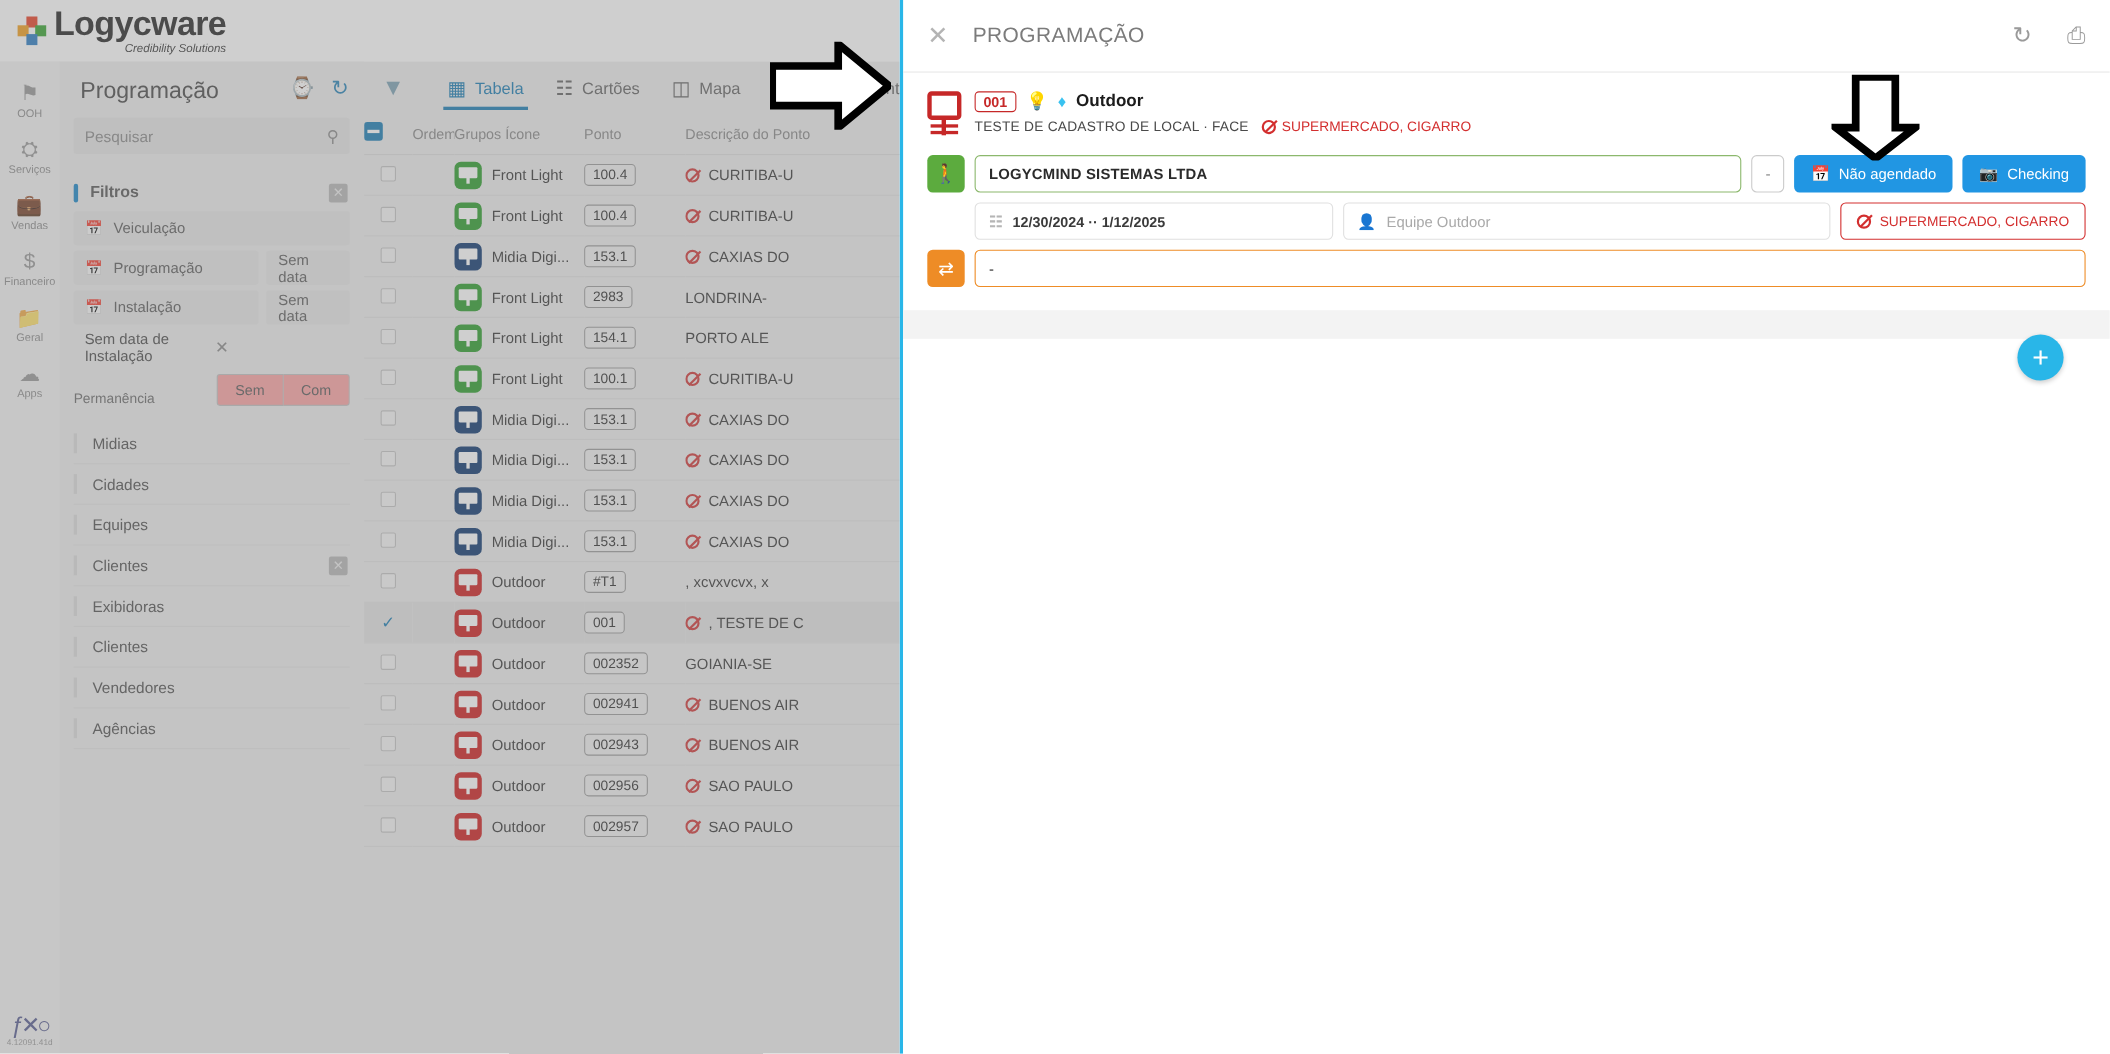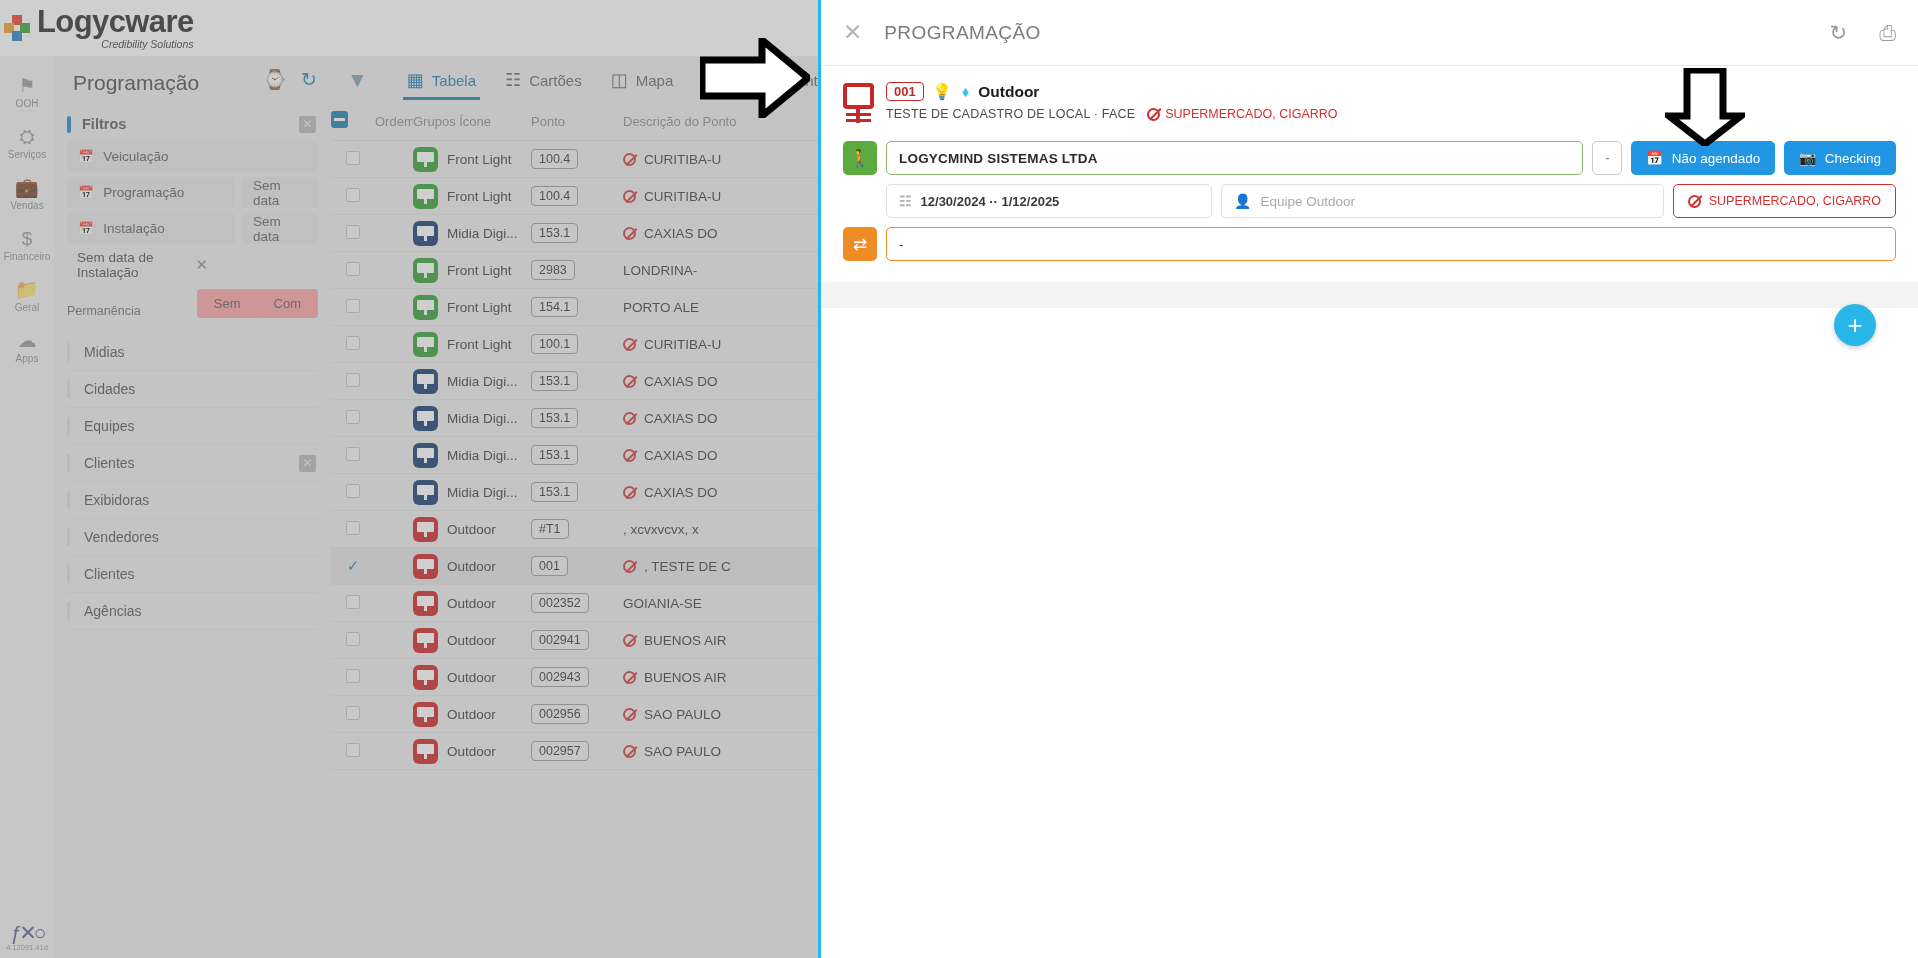"Logycware" .brandbar { padding-left: 4px -> 16px }
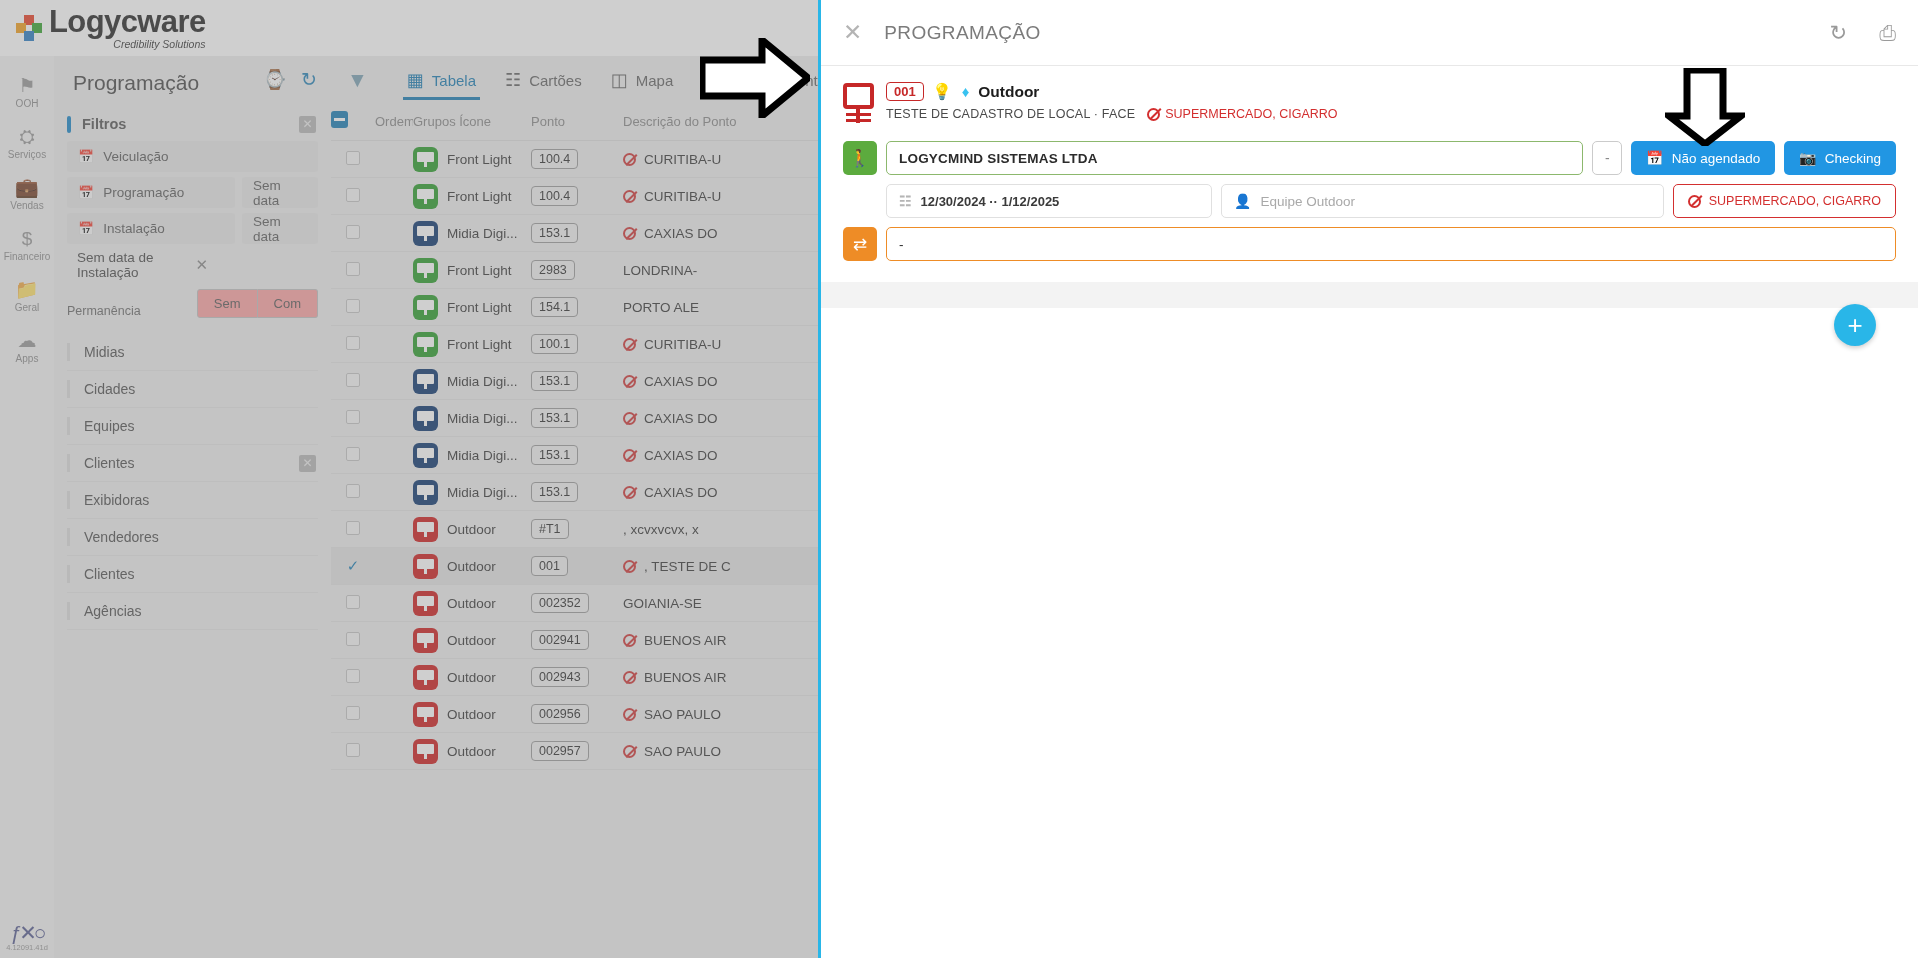"Pesquisar" div.search-box { html: none -> <div> <input> <span>⚲</span> </div> }
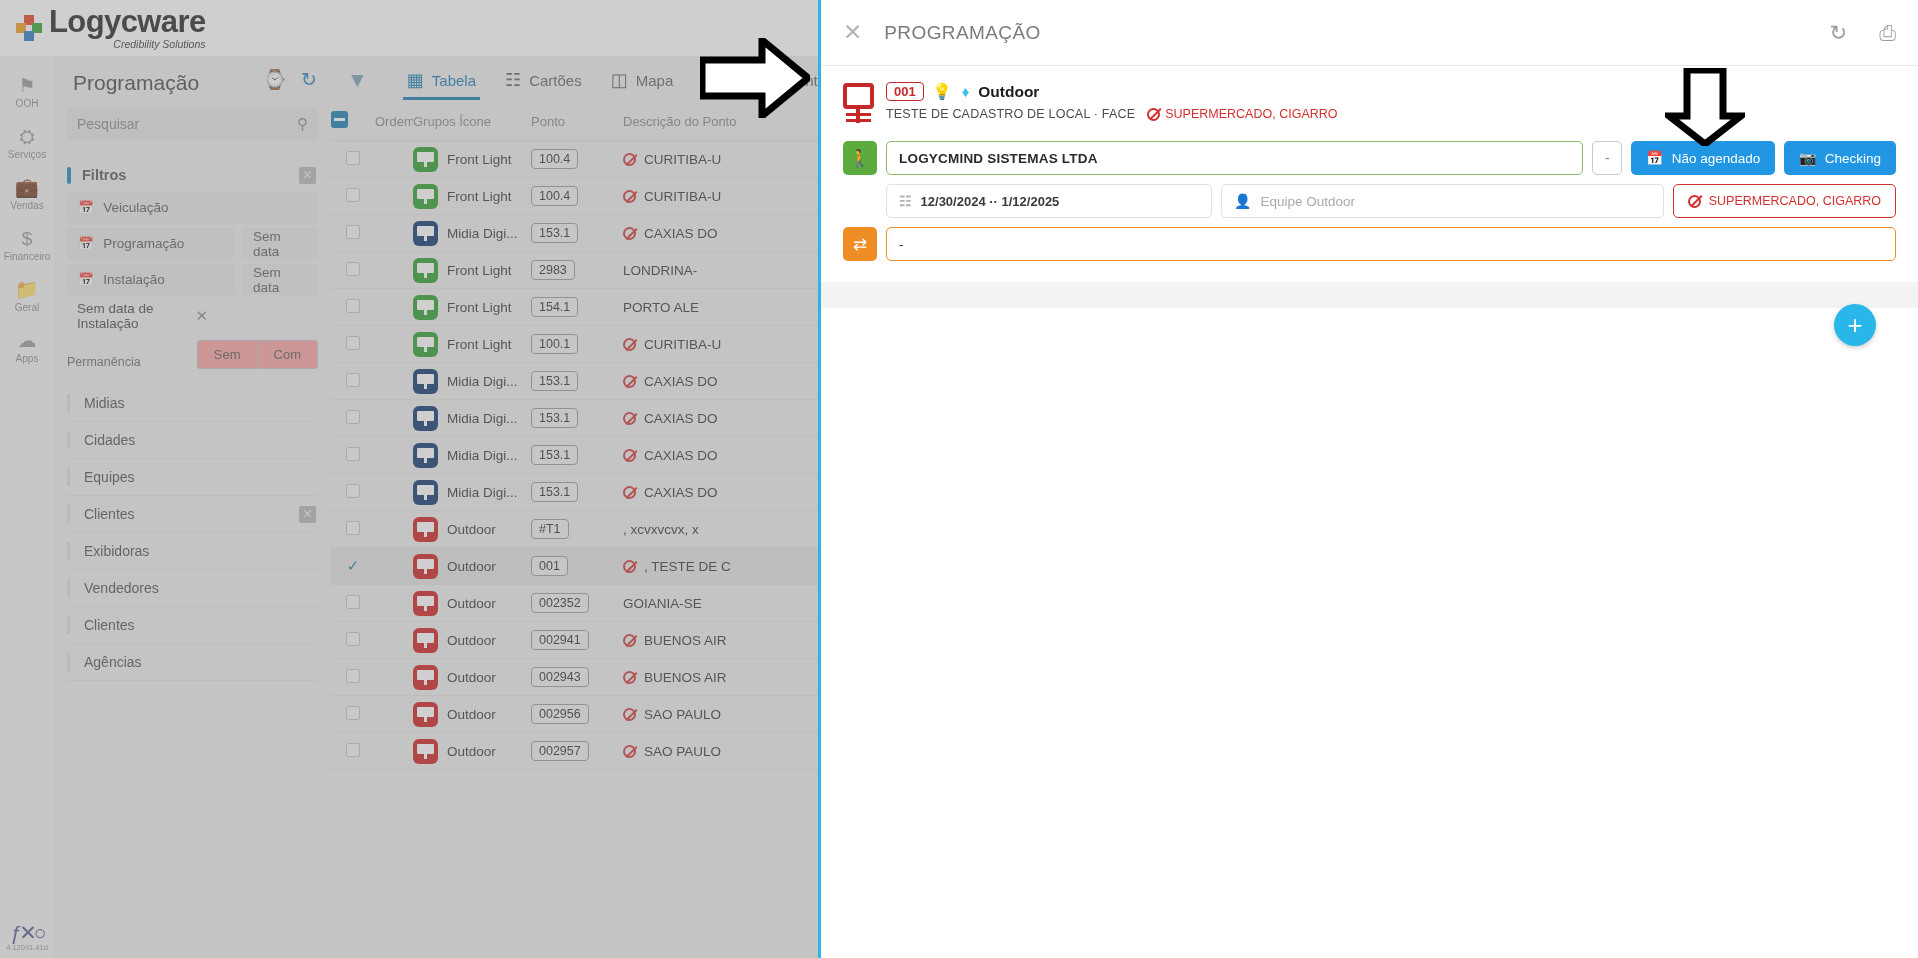"Vendedores" div.menu-item { order: before "Clientes" -> after "Clientes" }
